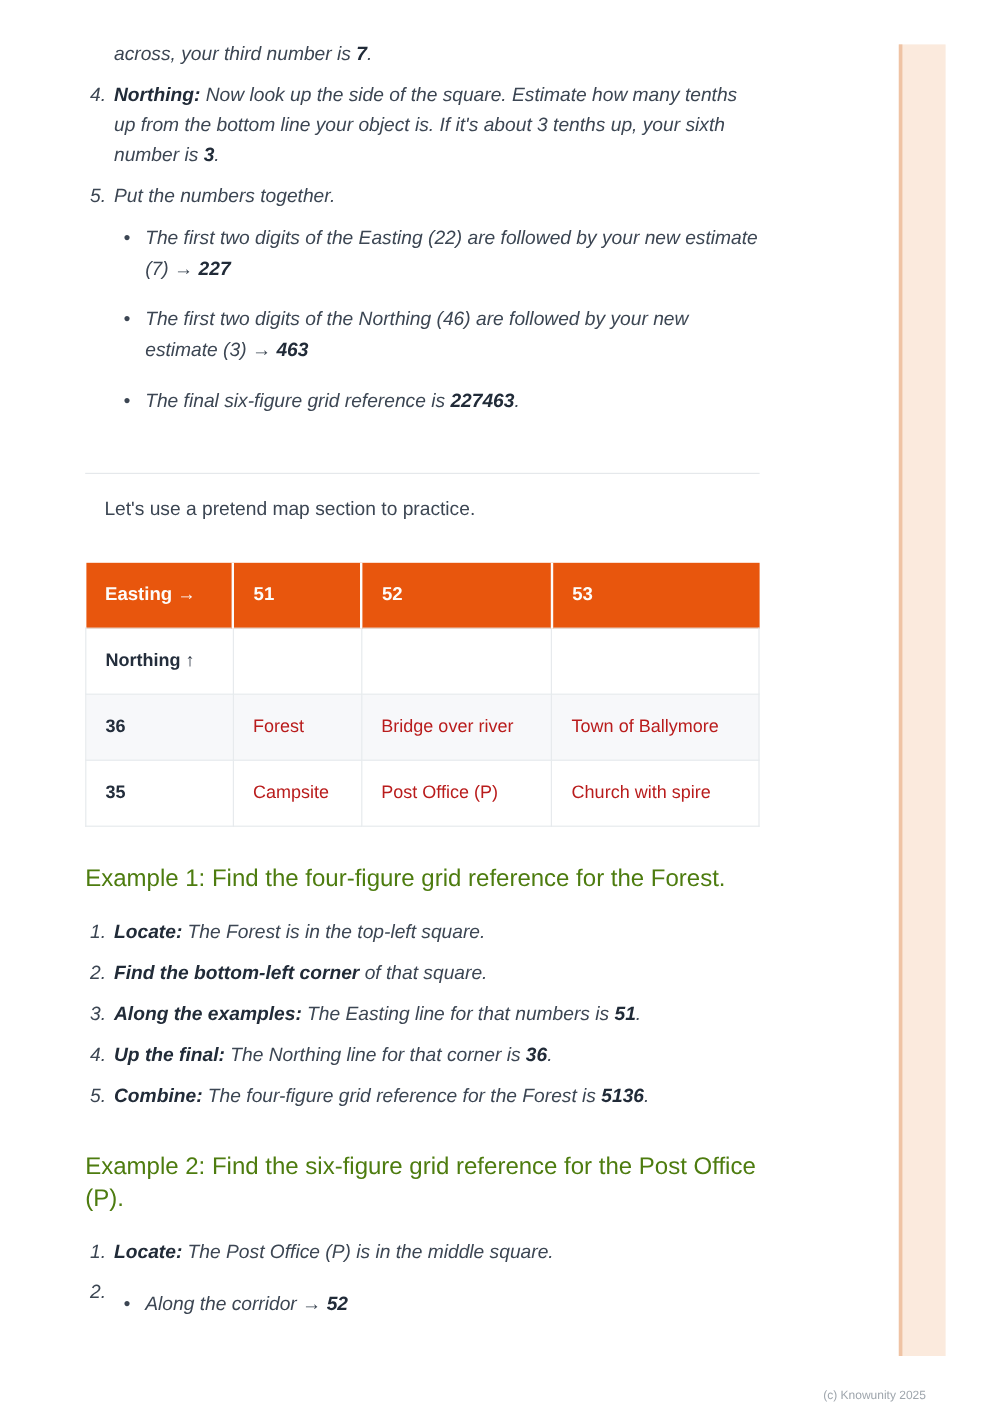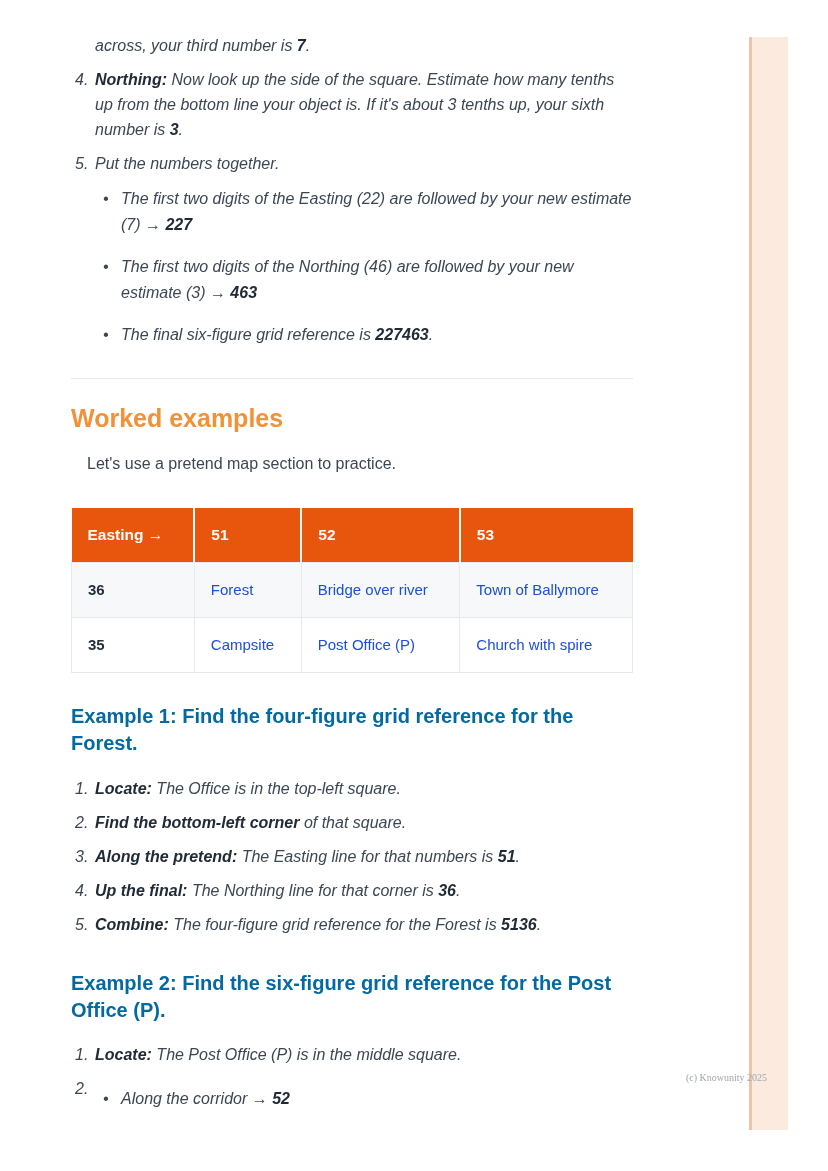"The final six-figure grid reference" ul.bullets li:last-child { margin-bottom: 0 -> 16px }
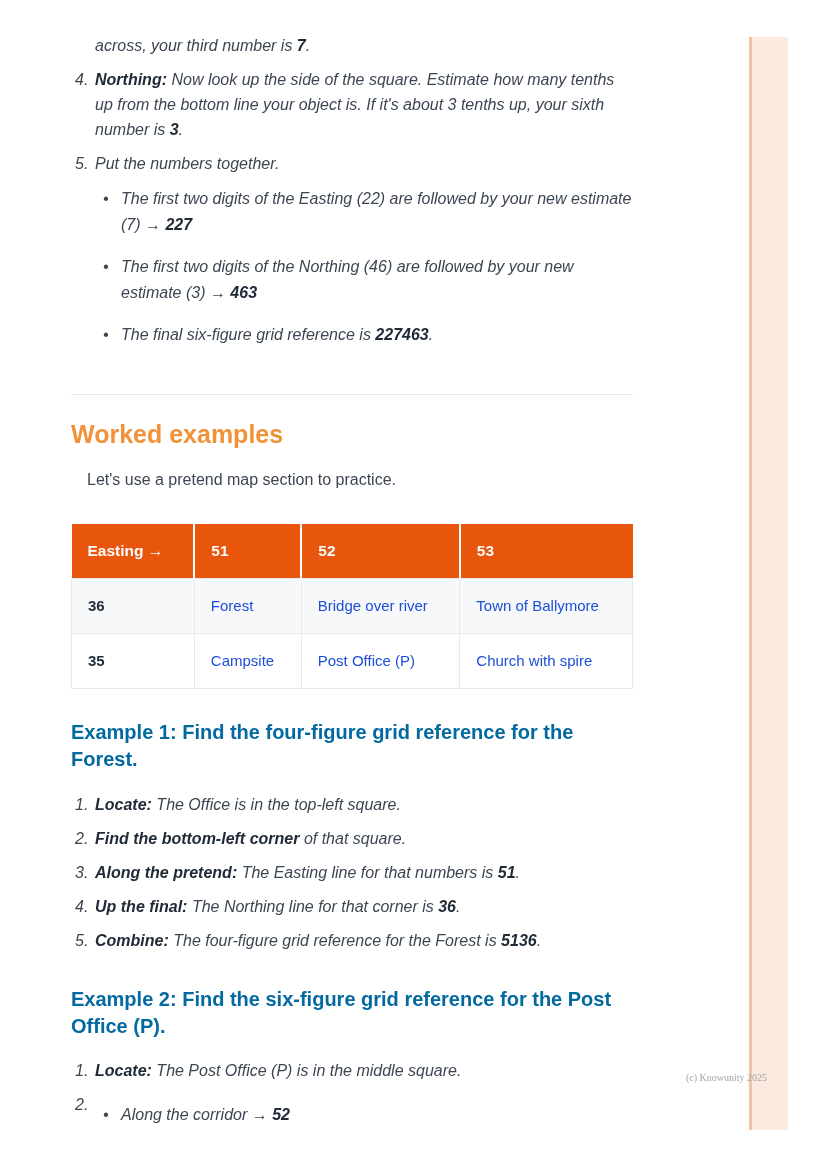"Worked examples" h2.section-heading { html: <h2>Worked examples</h2> -> none }
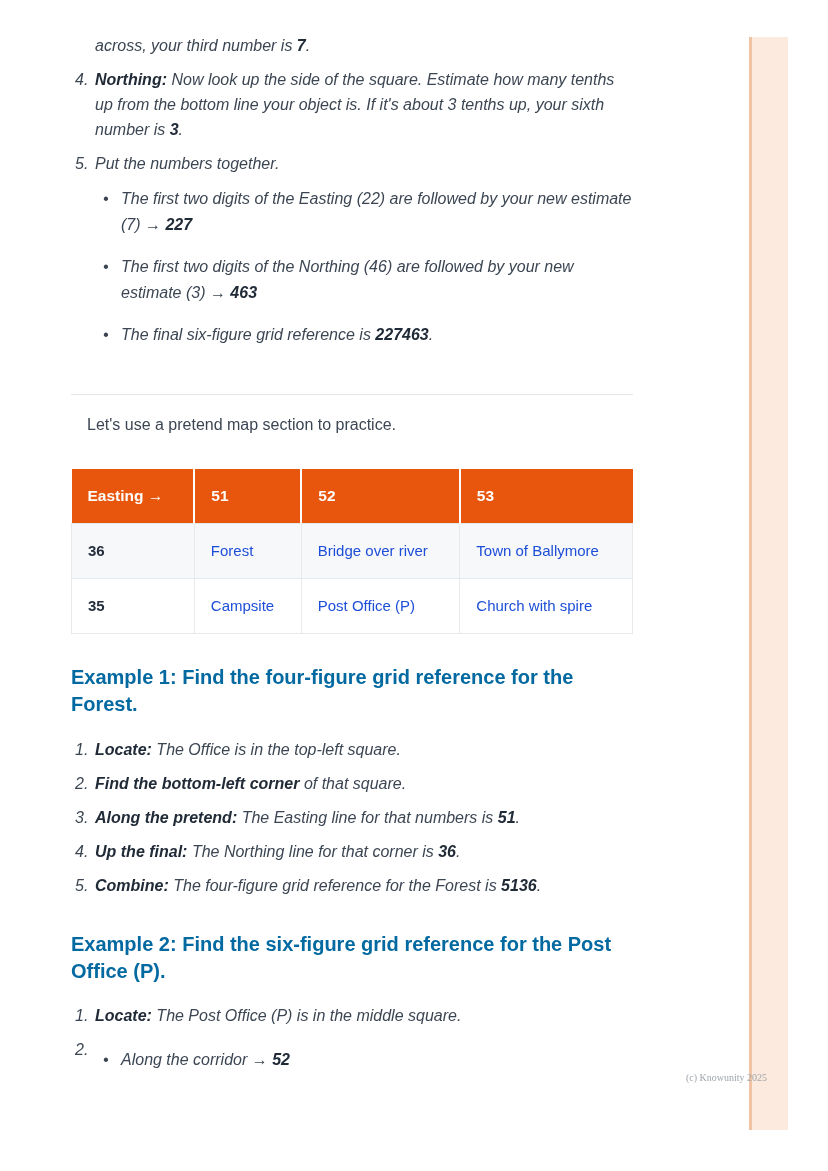"Northing ↑" tr { html: none -> <tr> <td>Northing ↑</td> <td></td> <td></td> <td></td> </tr> }
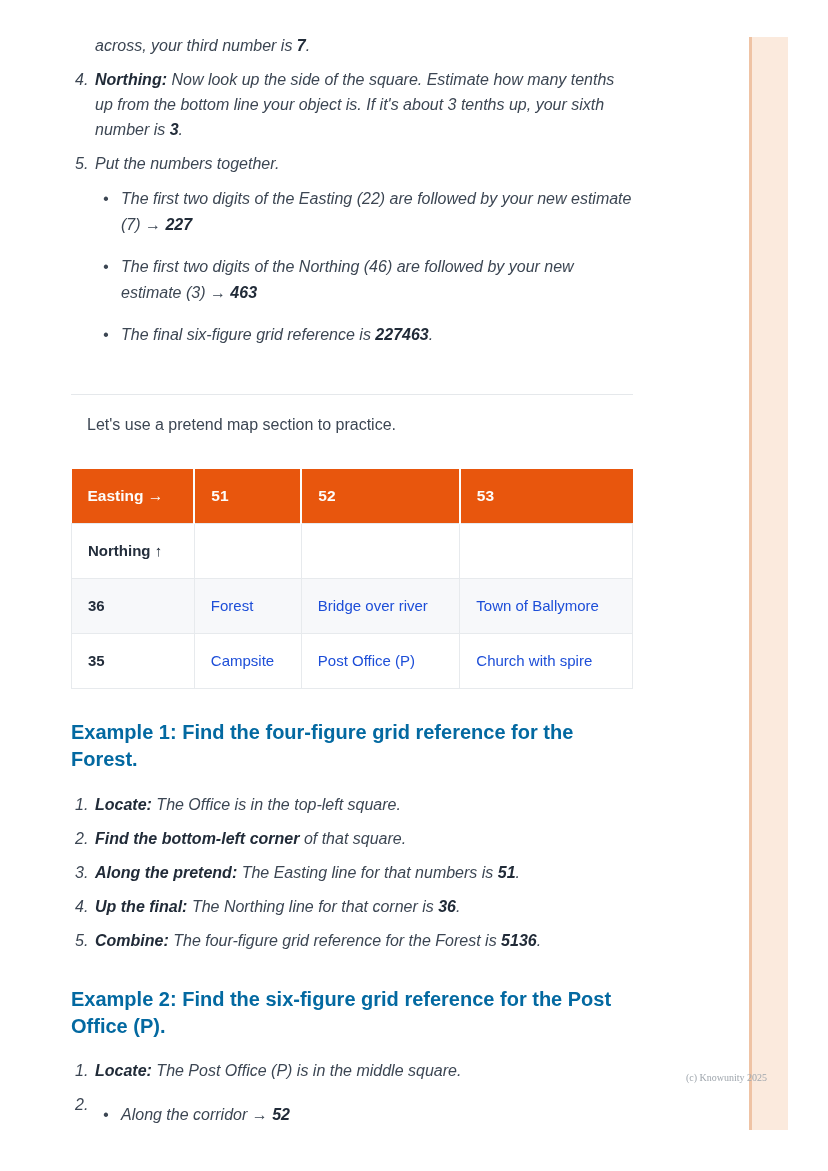"Forest" table.grid td { color: #1d4ed8 -> #b91c1c }
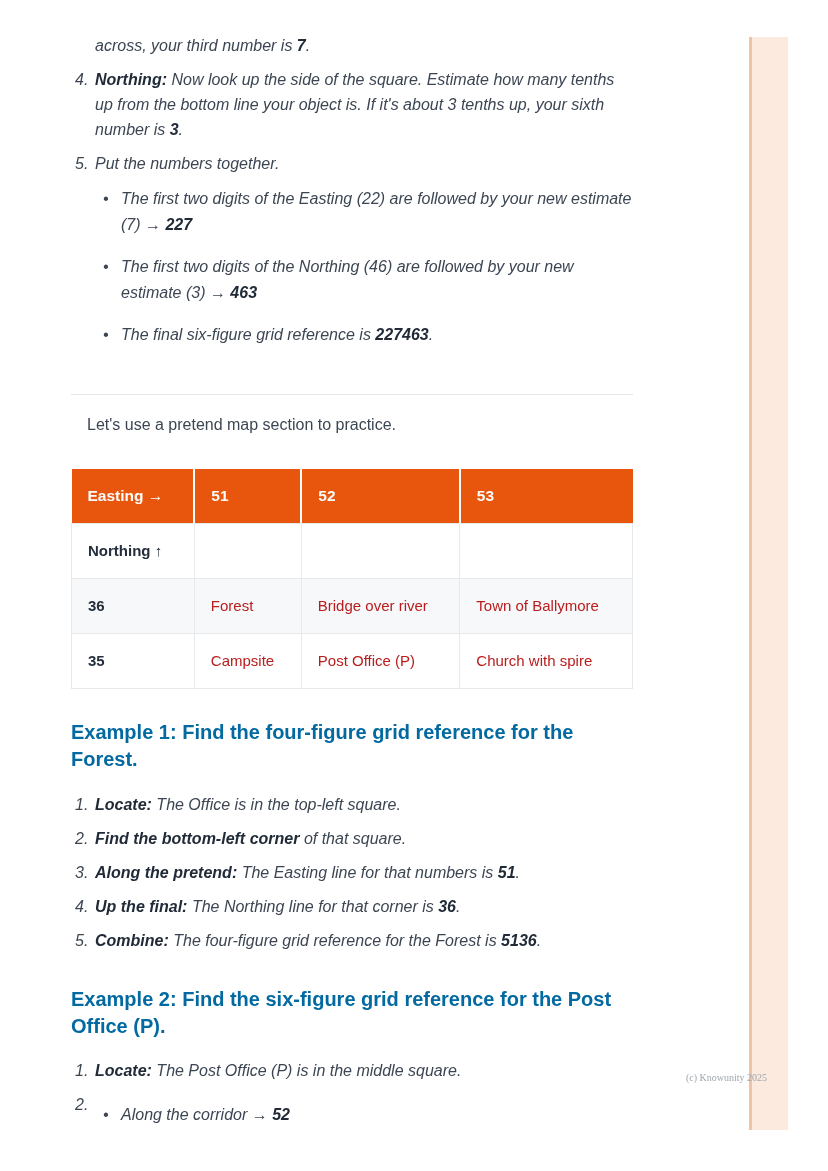"Example 1: Find the four-figure" h3.example-heading { color: #0369a1 -> #4d7c0f; font-weight: 700 -> 400 }
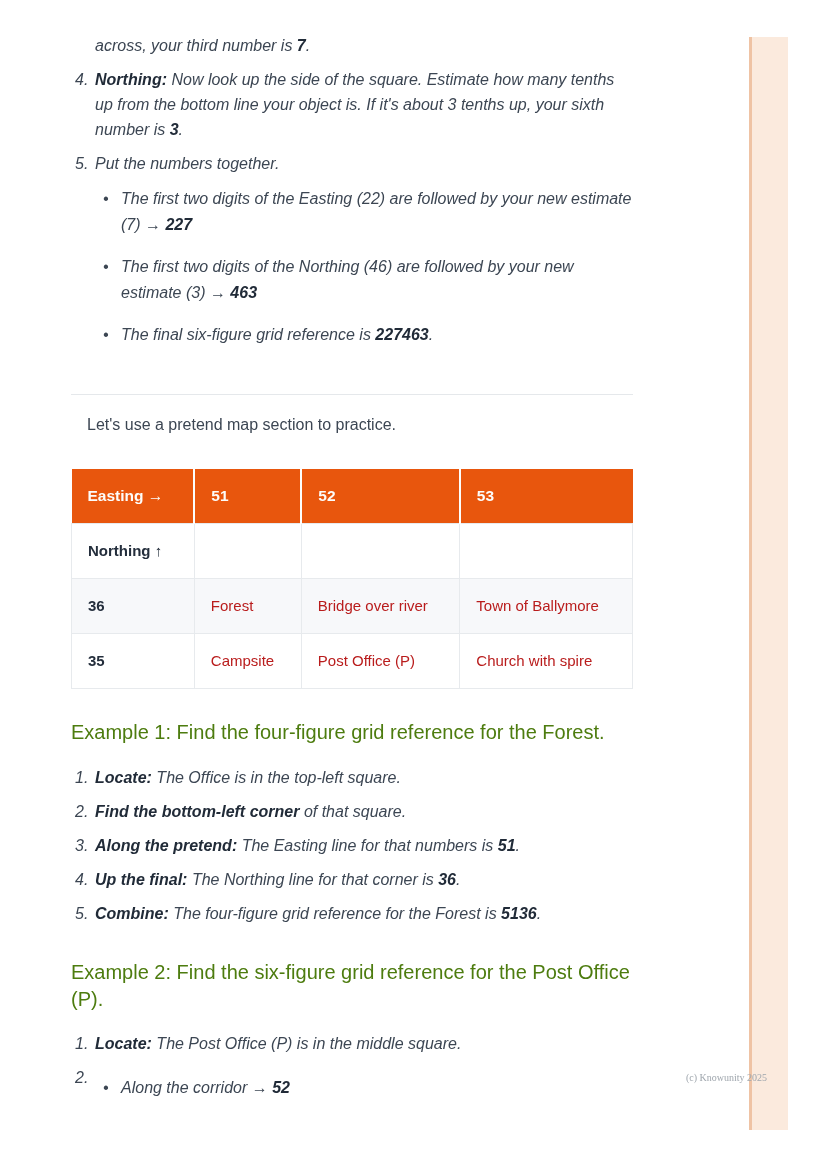"The Office is in the" span { text: Office -> Forest }
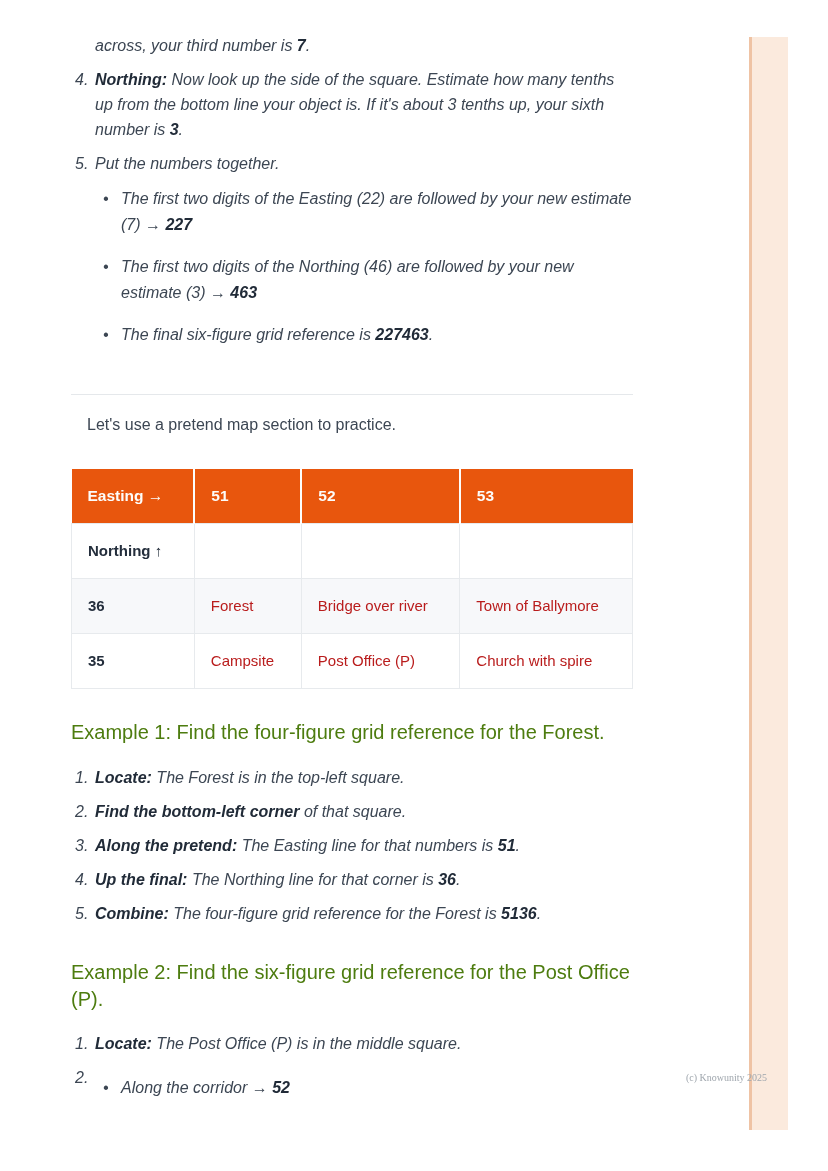"Along the pretend:" span.b { text: pretend -> examples }
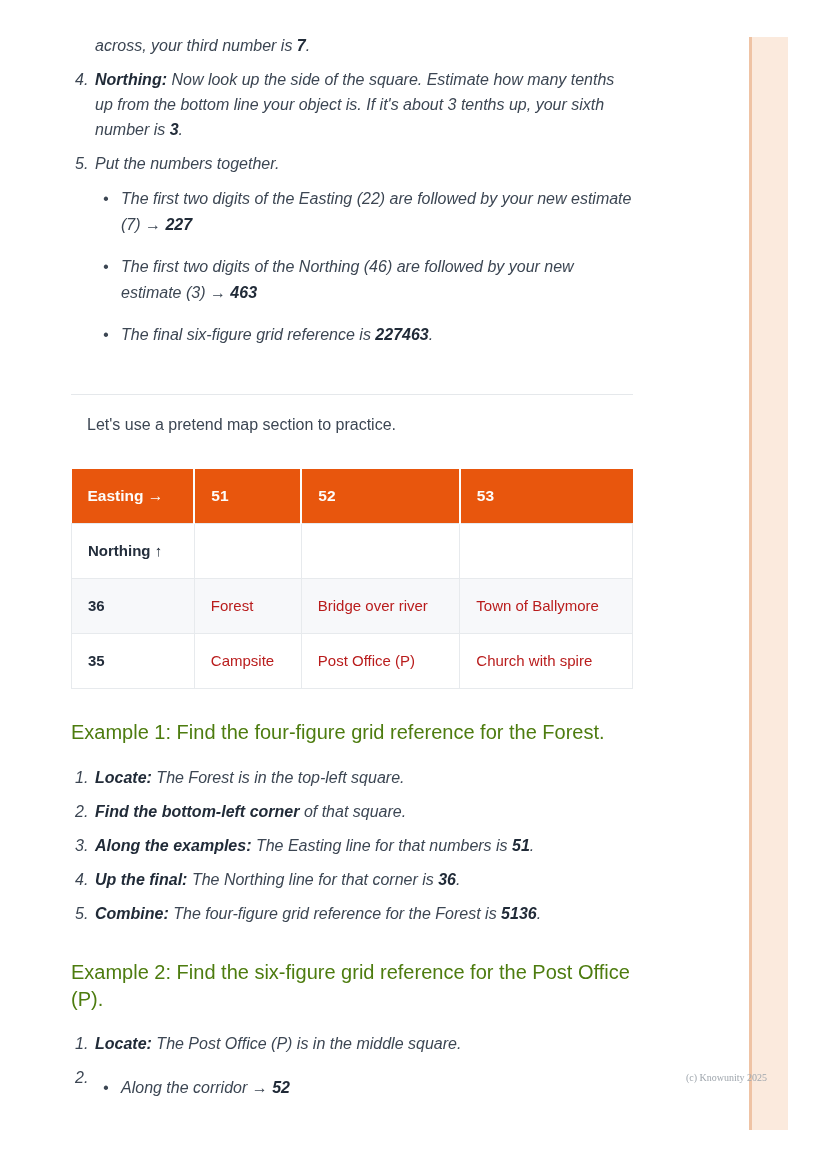"(c) Knowunity 2025" .watermark { font-family: Liberation Serif, serif -> none; top: 1072px -> 1158px }
